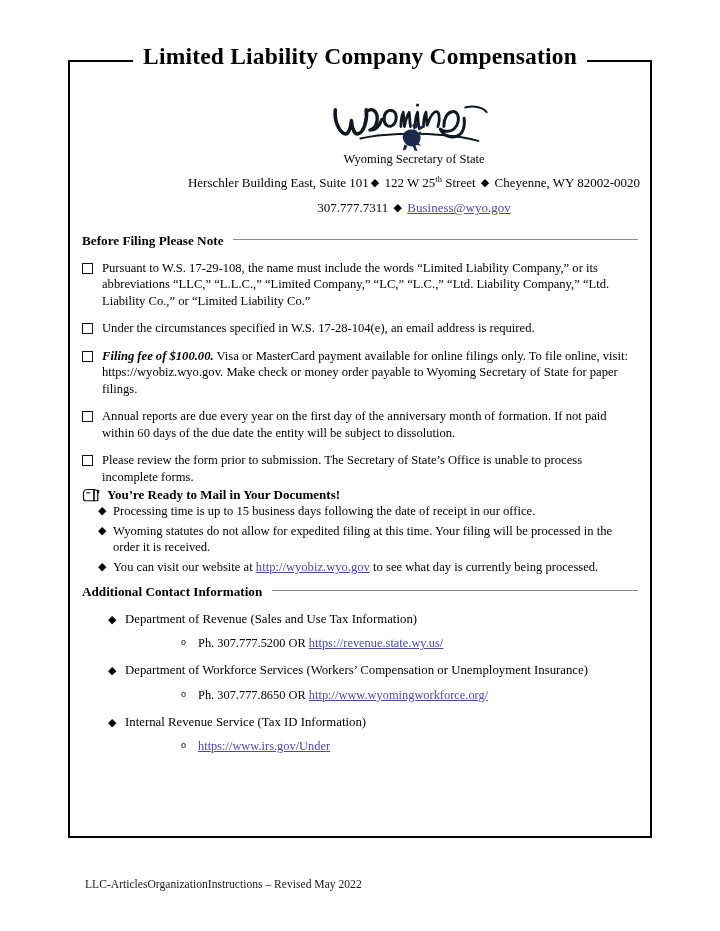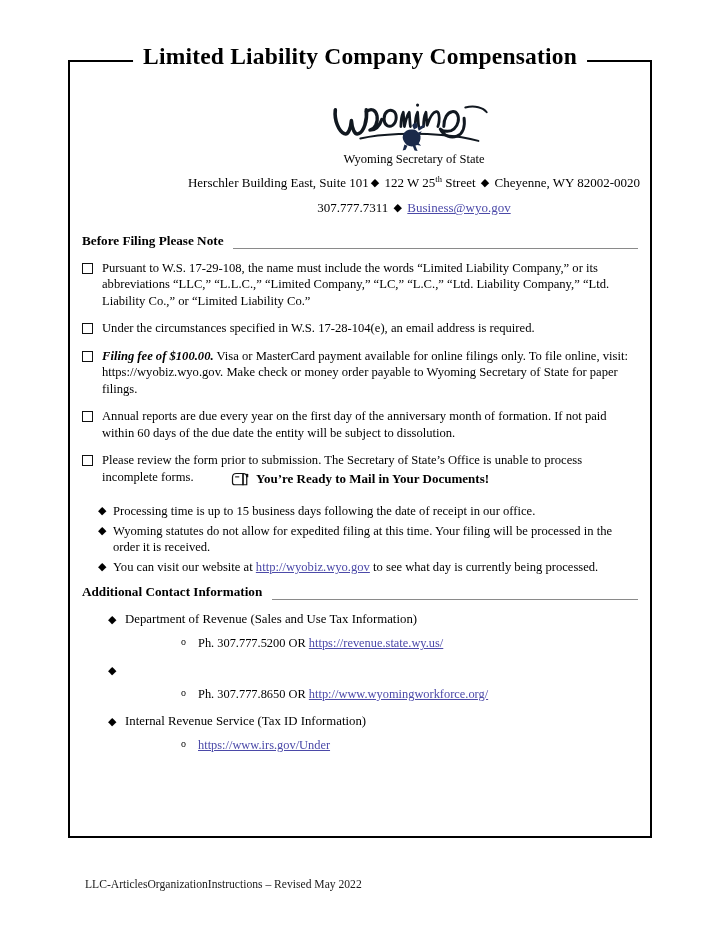"Before Filing Please Note" .sec-head { align-items: flex-end -> flex-start }
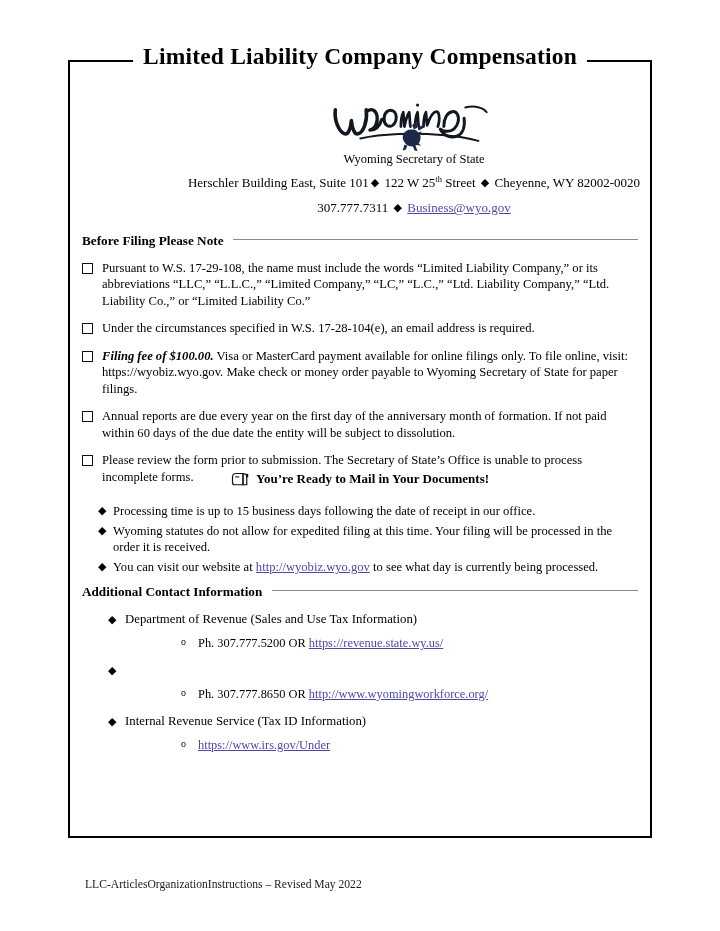"You’re Ready to Mail in" .mail-line { justify-content: center -> flex-start; margin-top: 8px -> 24px }
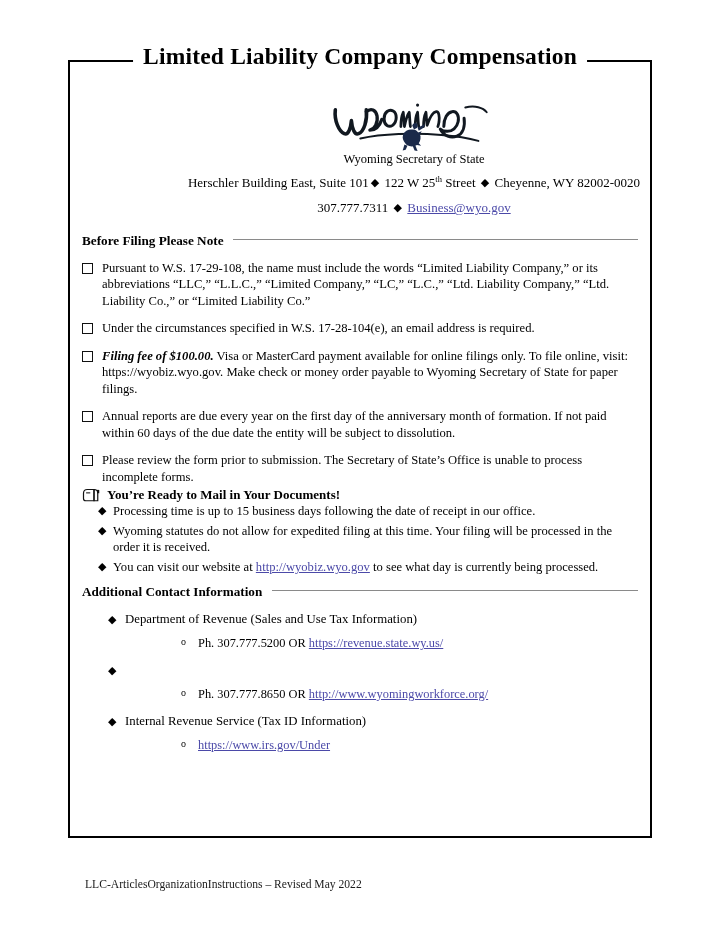"Department of Workforce Services" span { html: none -> <span><b>Department of Workforce Services</b><span> (Workers’ Compensation or Unemployment Insurance)</span></span> }
